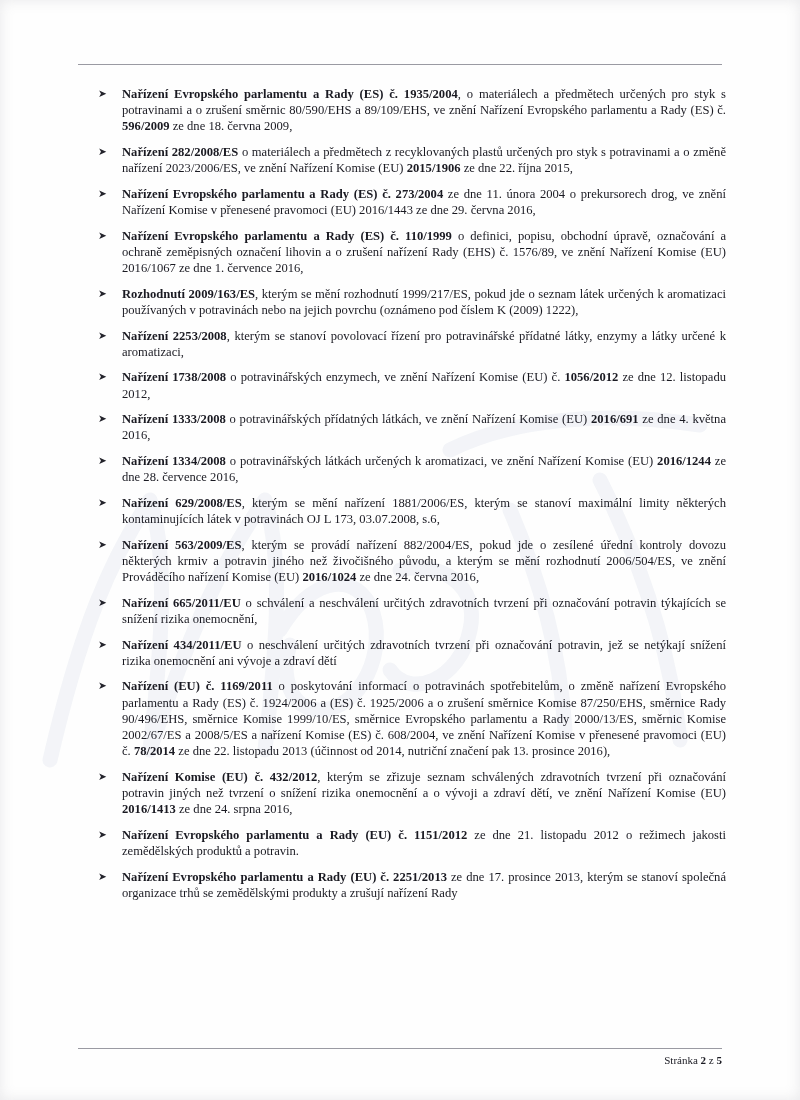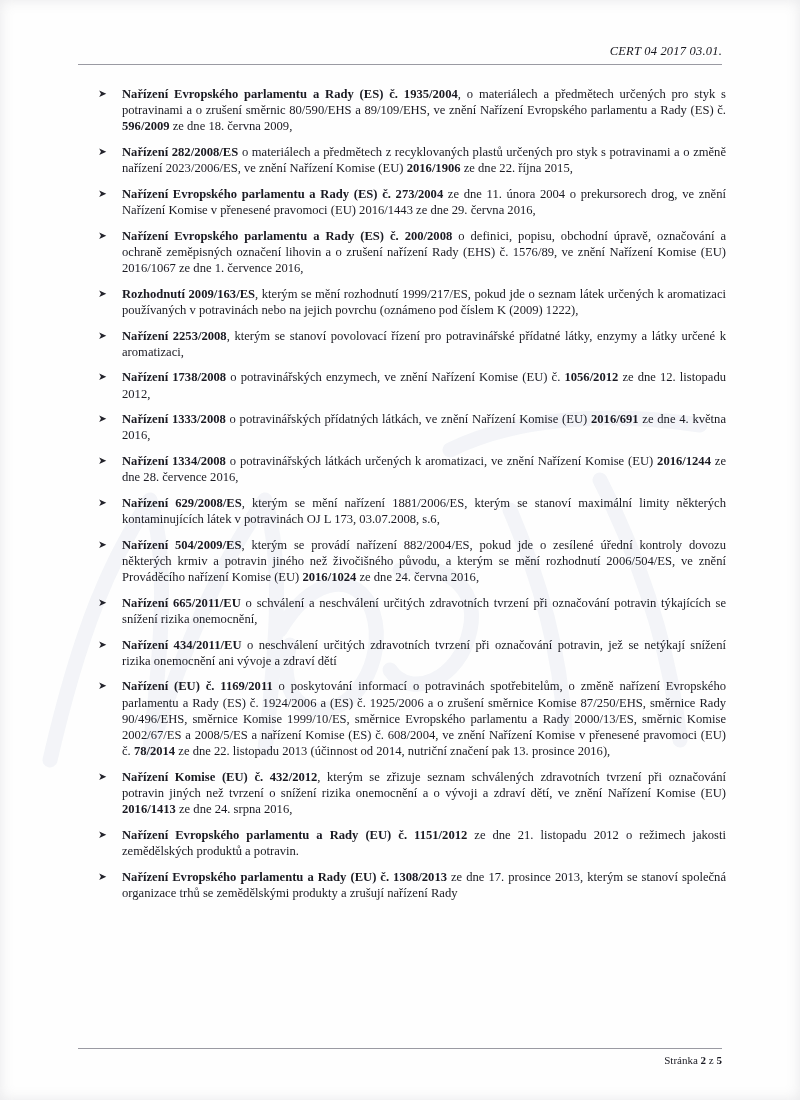"CERT 04 2017 03.01." div.header { html: <div>CERT 04 2017 03.01.</div> -> none }
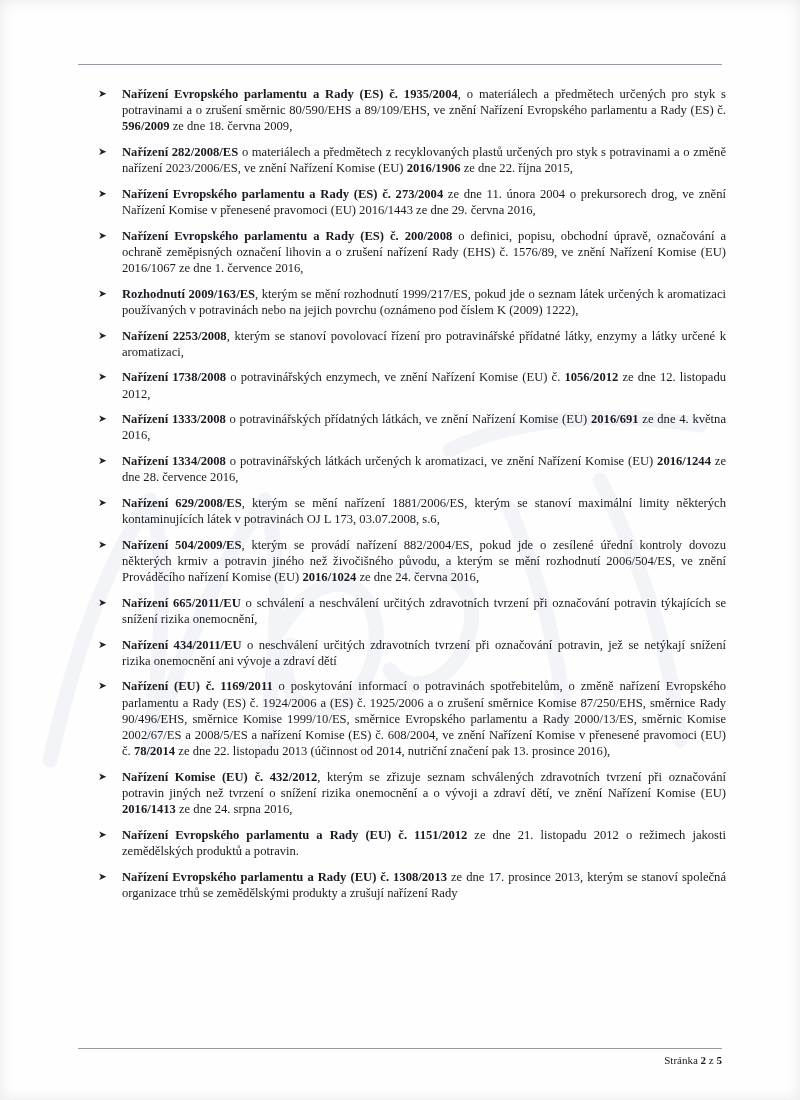"2016/1906" b { text: 2016/1906 -> 2015/1906 }
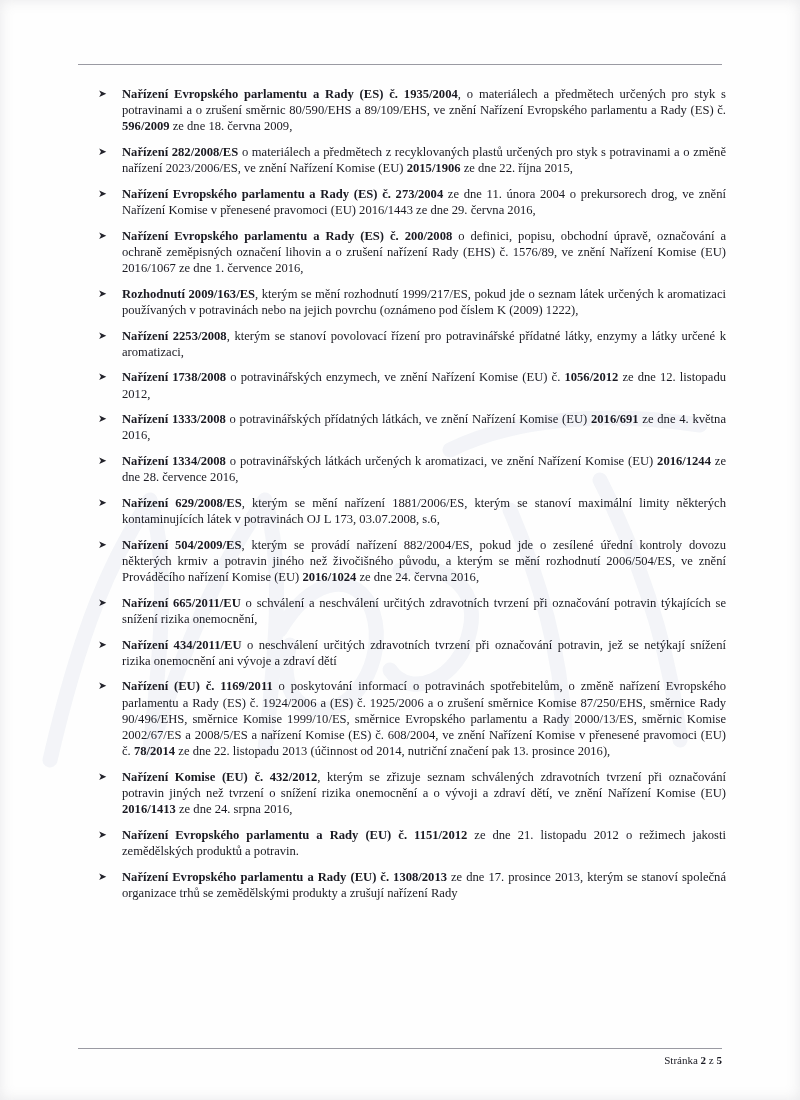"Nařízení Evropského parlamentu a Rady (ES) č. 200/2008" b { text: 200/2008 -> 110/1999 }
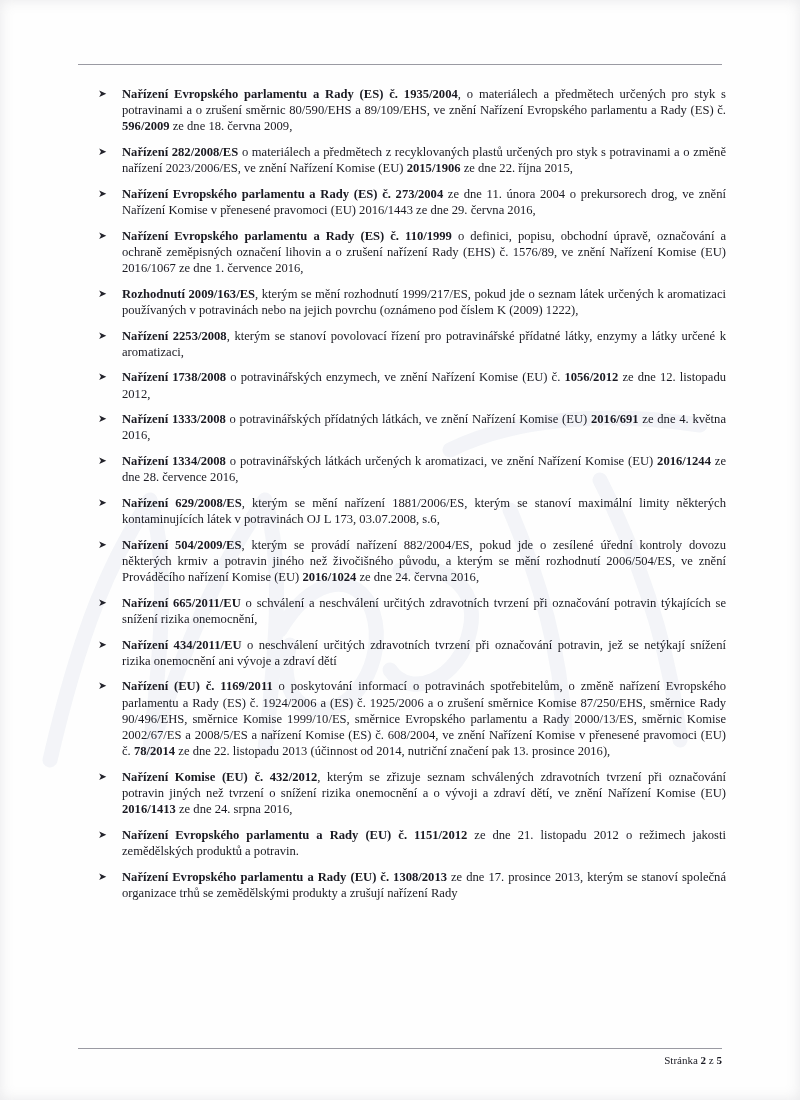"Nařízení 504/2009/ES" b { text: 504/2009/ES -> 563/2009/ES }
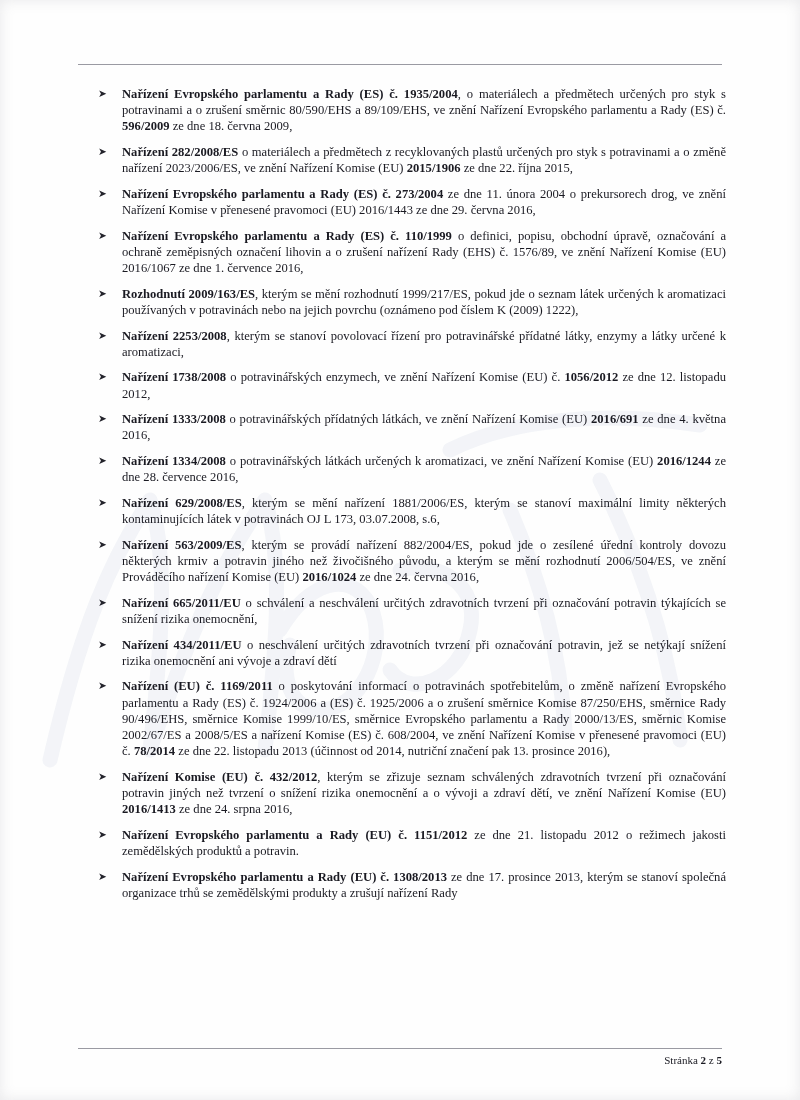"Nařízení Evropského parlamentu a Rady (EU) č. 1308/2013" b { text: 1308/2013 -> 2251/2013 }
